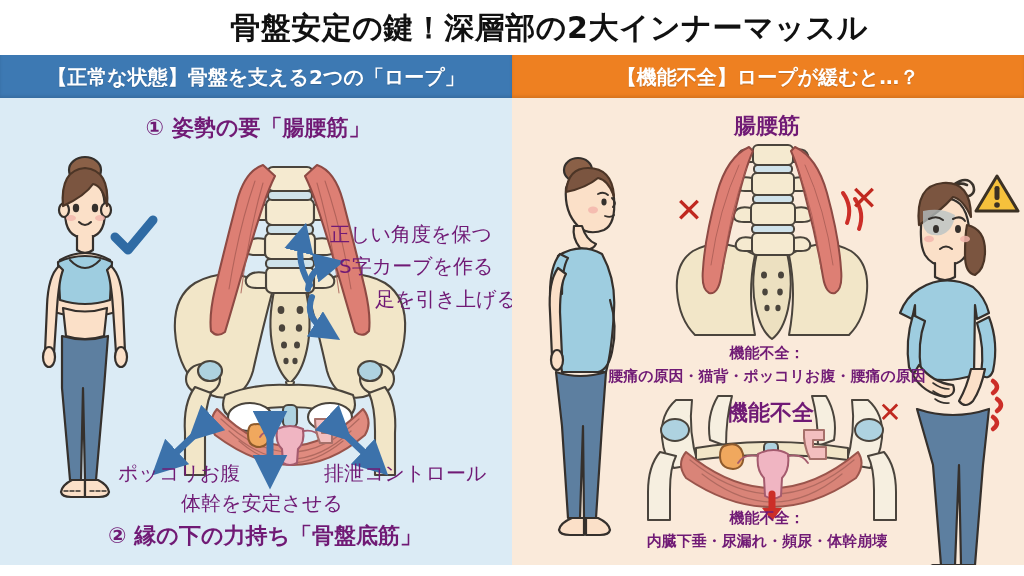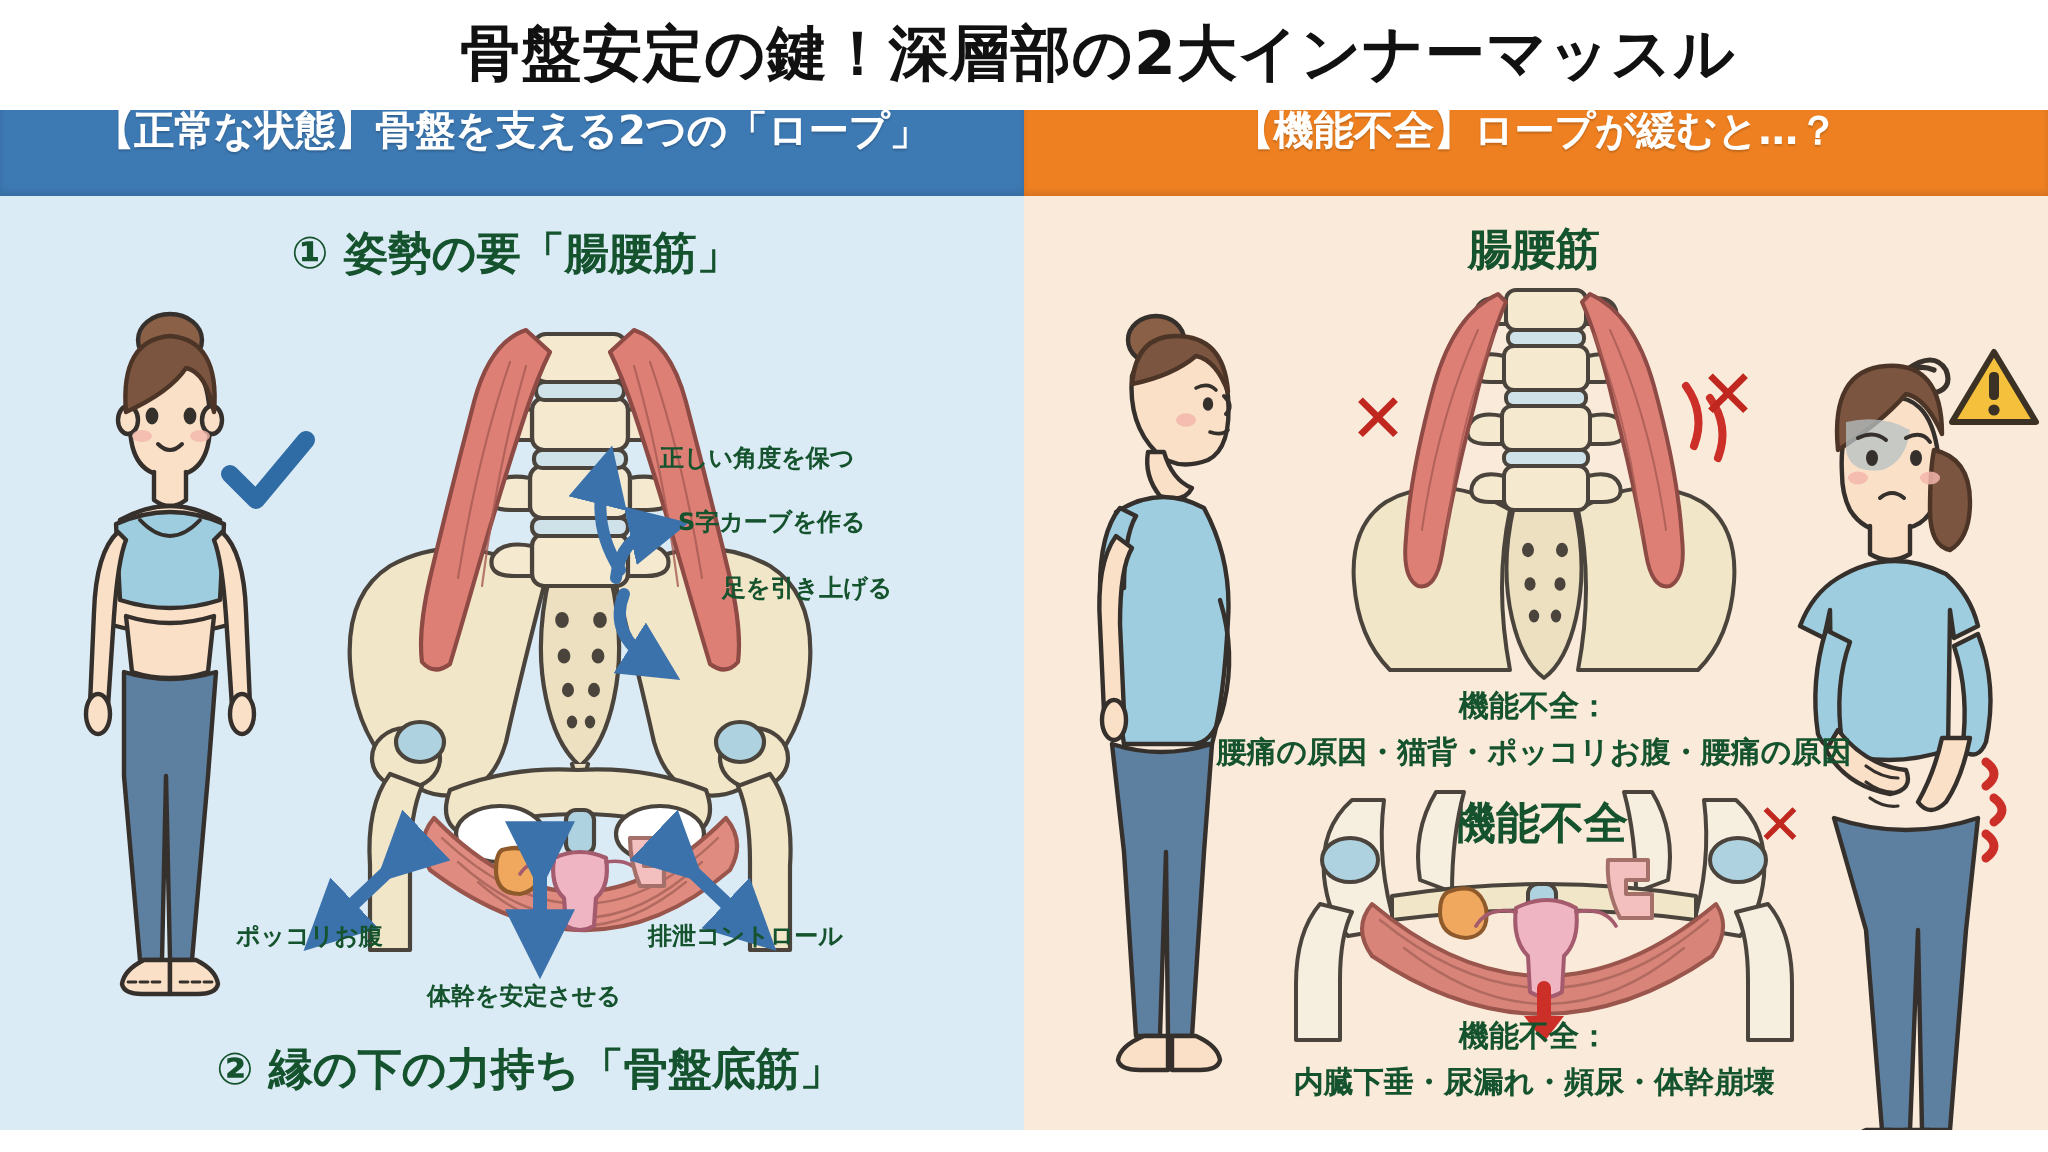"【正常な状態】骨盤を支える2つの「ロープ」" .banner { align-items: none -> center }
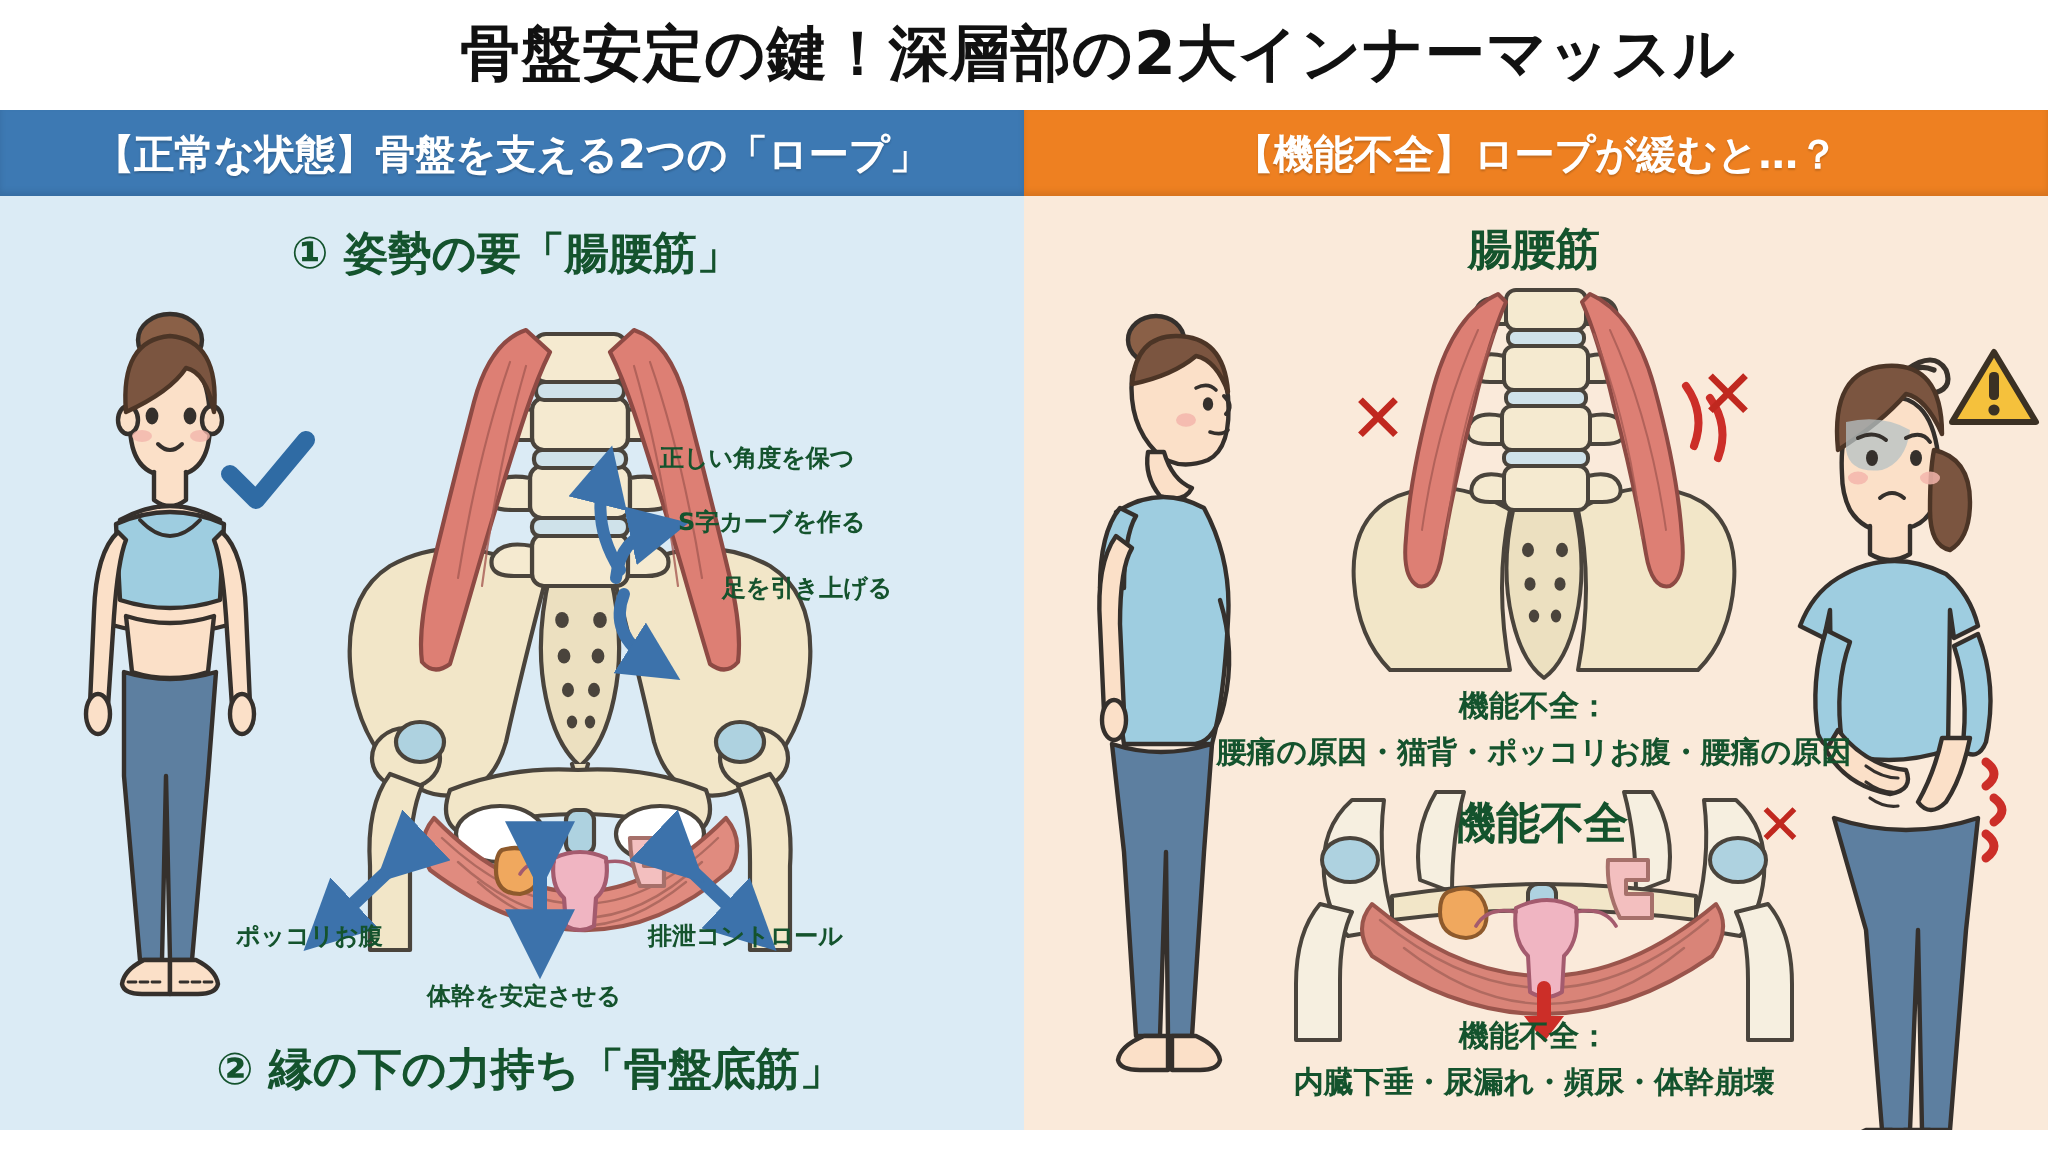"① 姿勢の要「腸腰筋」" .txt { color: #14532d -> #701a75 }
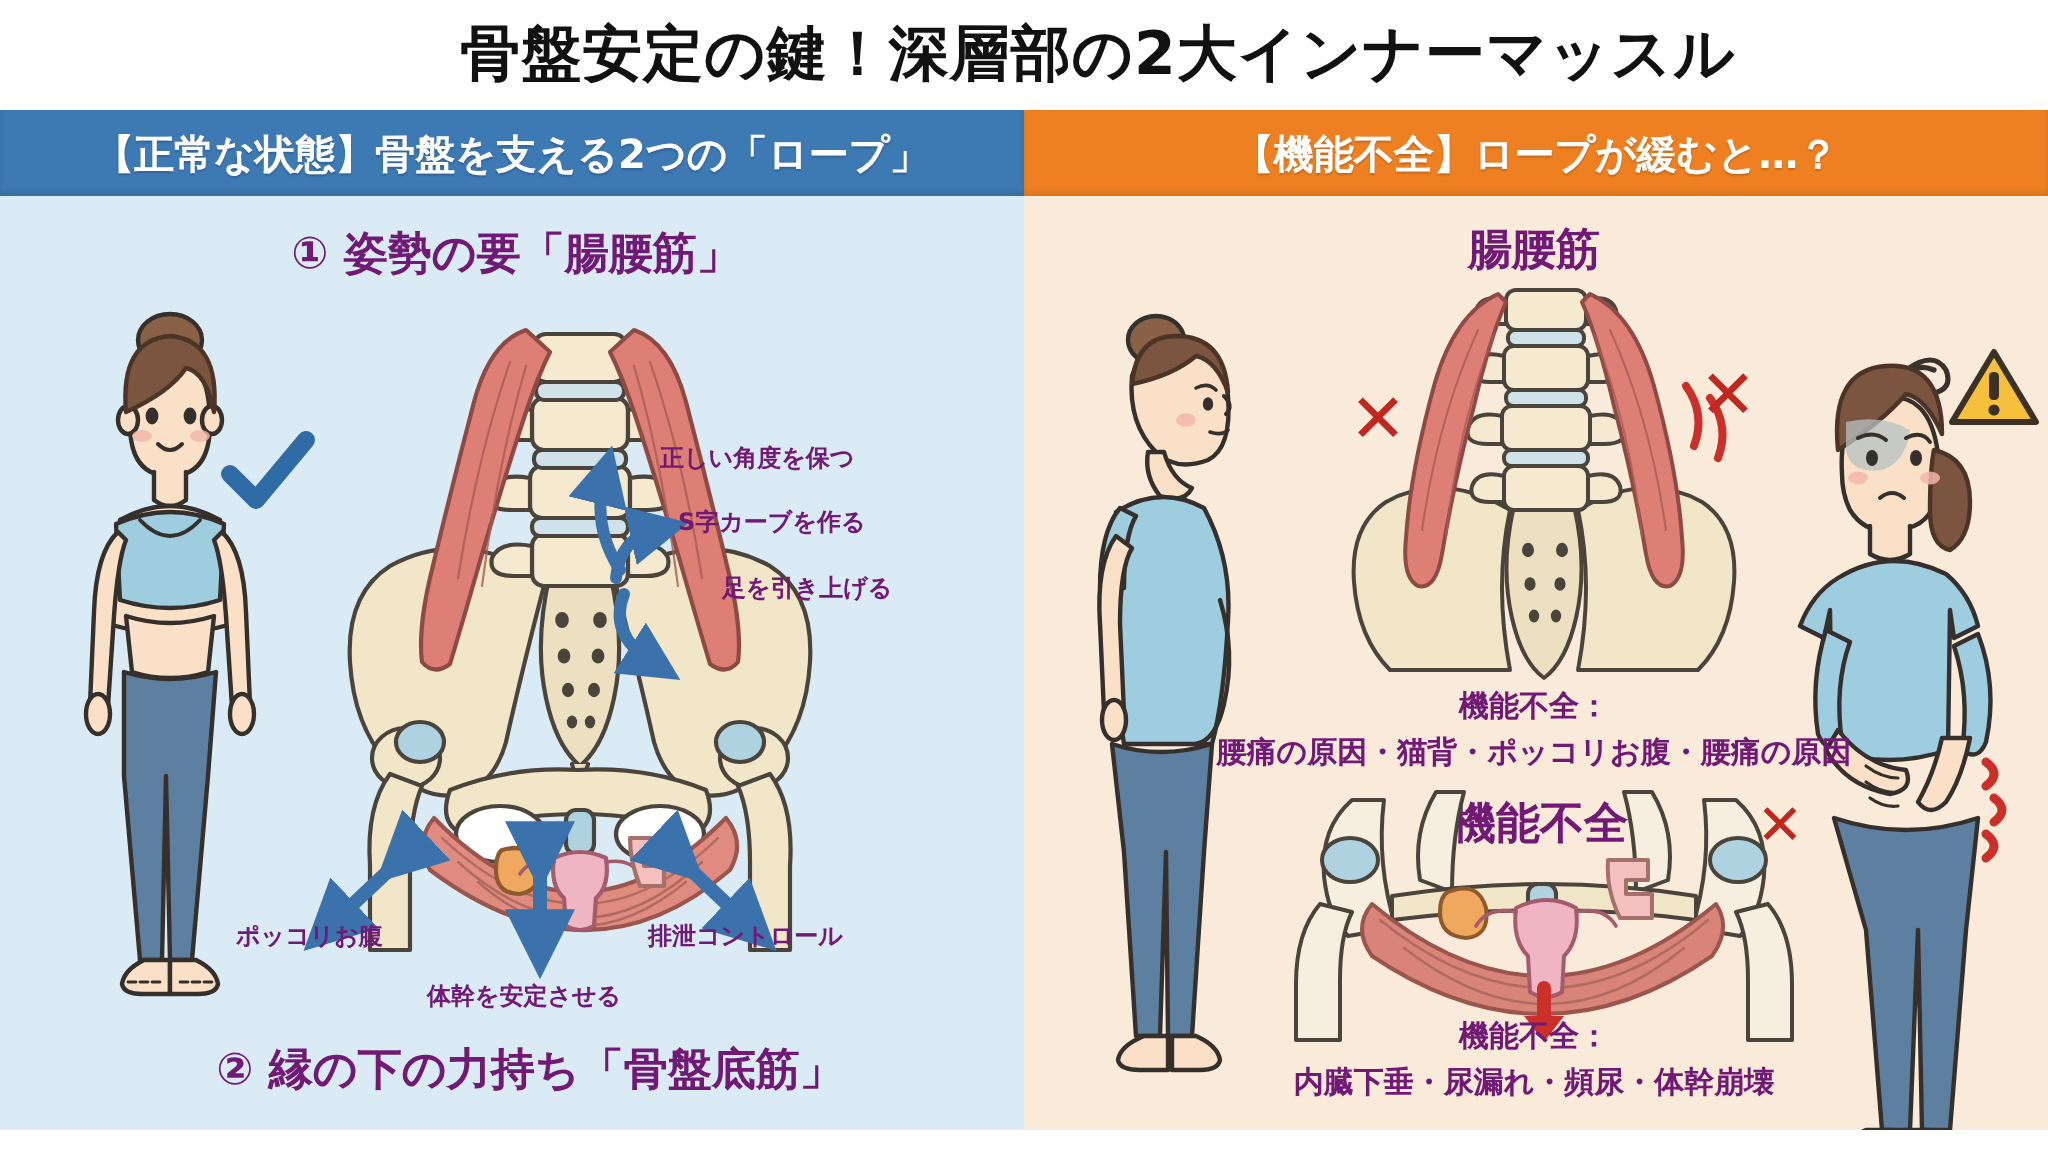"正しい角度を保つ" .sublabel { font-size: 12px -> 20px; font-weight: bold -> normal }
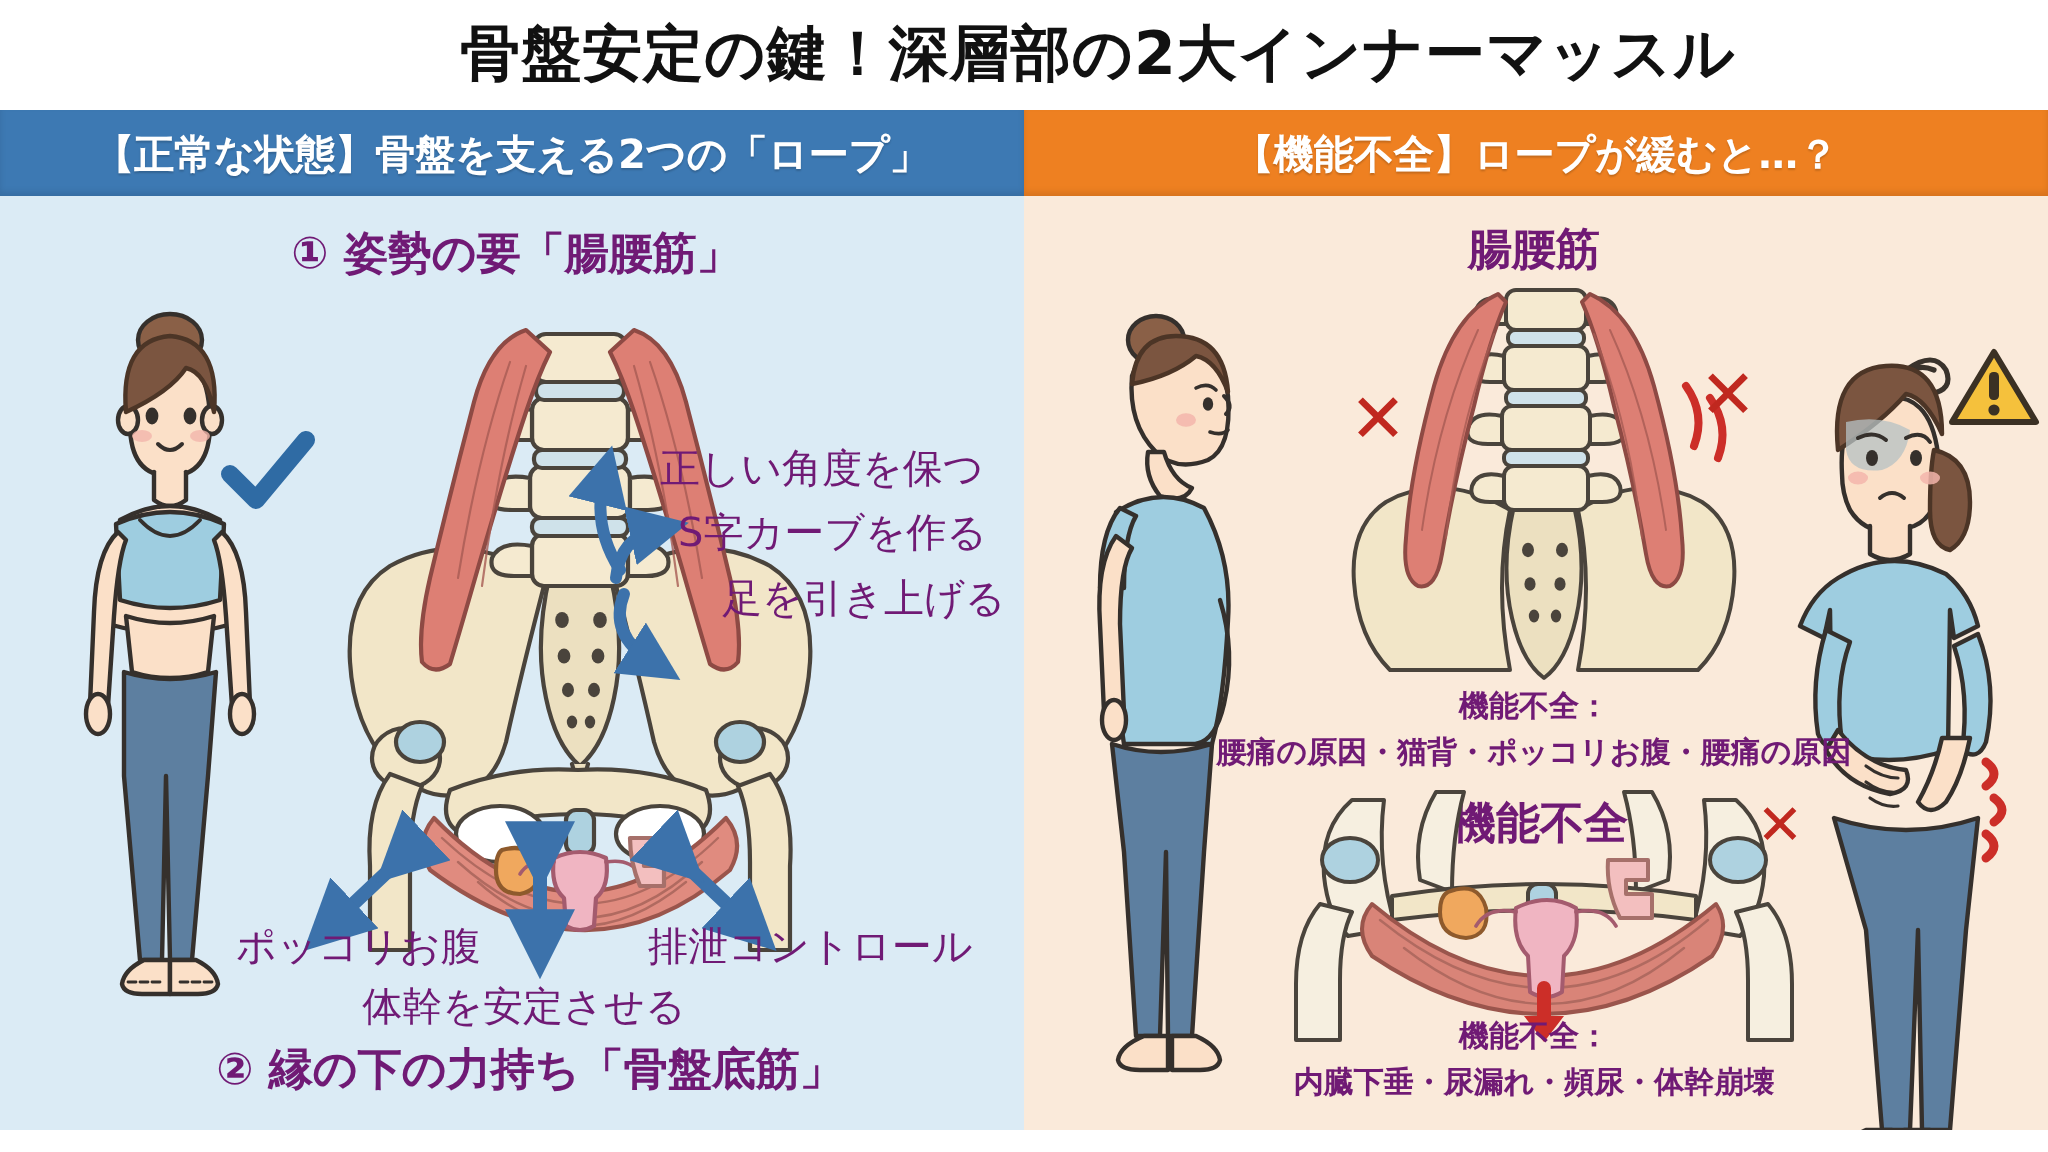"足を引き上げる" div.txt { left: 361px -> 375px }
